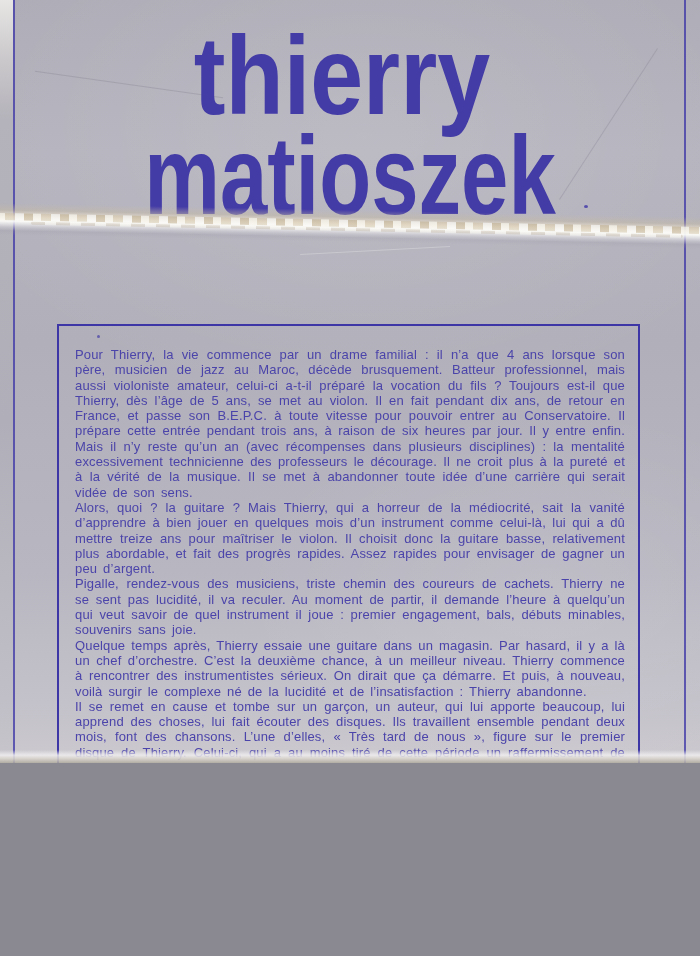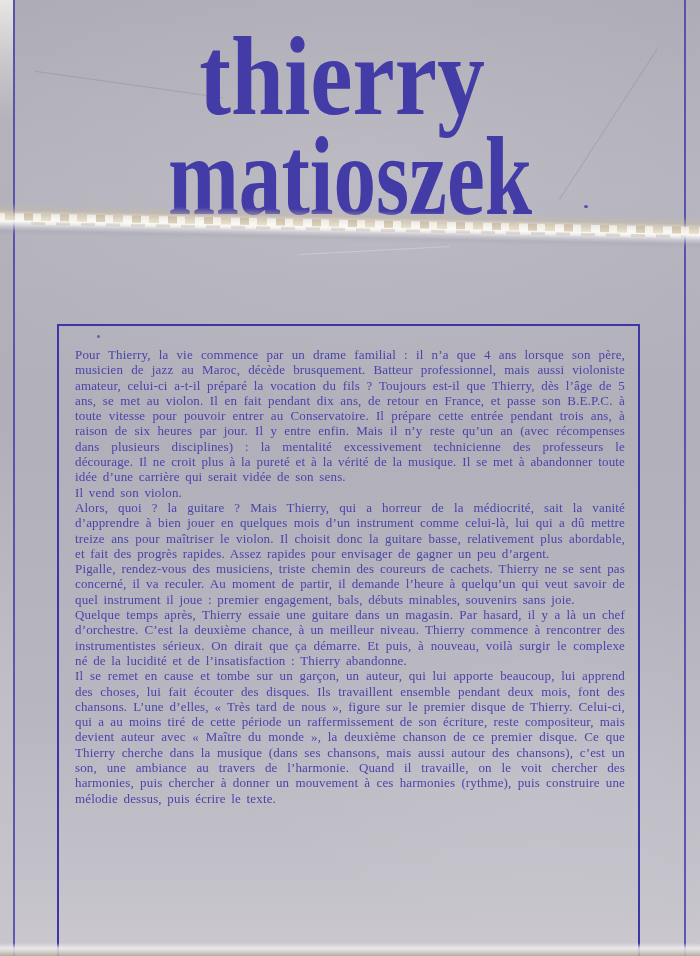"thierry" .page { font-family: Liberation Serif, serif -> Liberation Sans, sans-serif; height: 956px -> 763px }
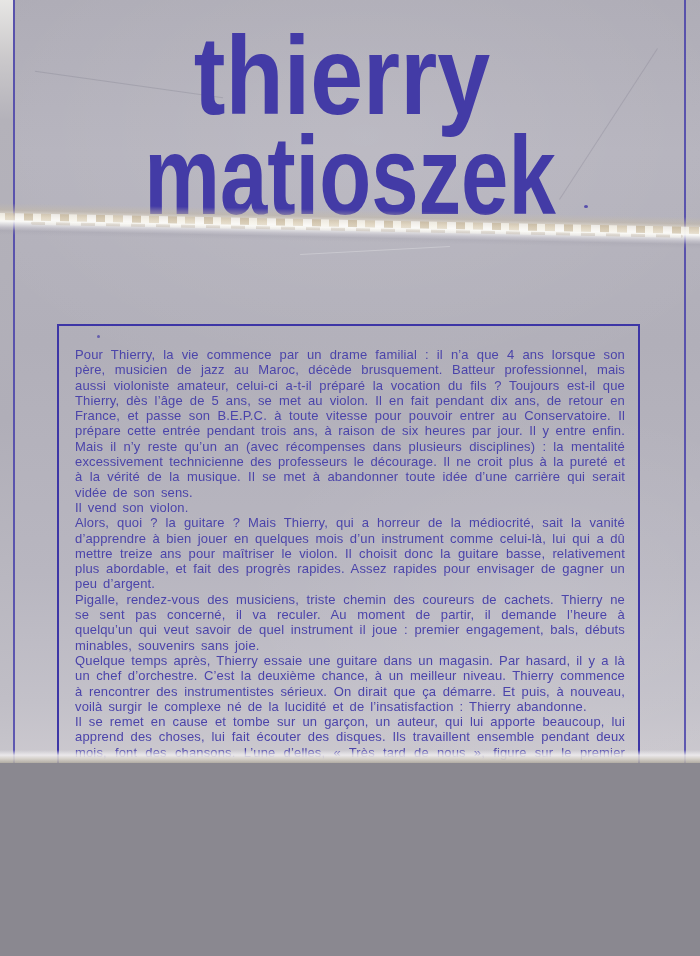"Il vend son violon." p.para { html: <p>Il vend son violon.</p> -> none }
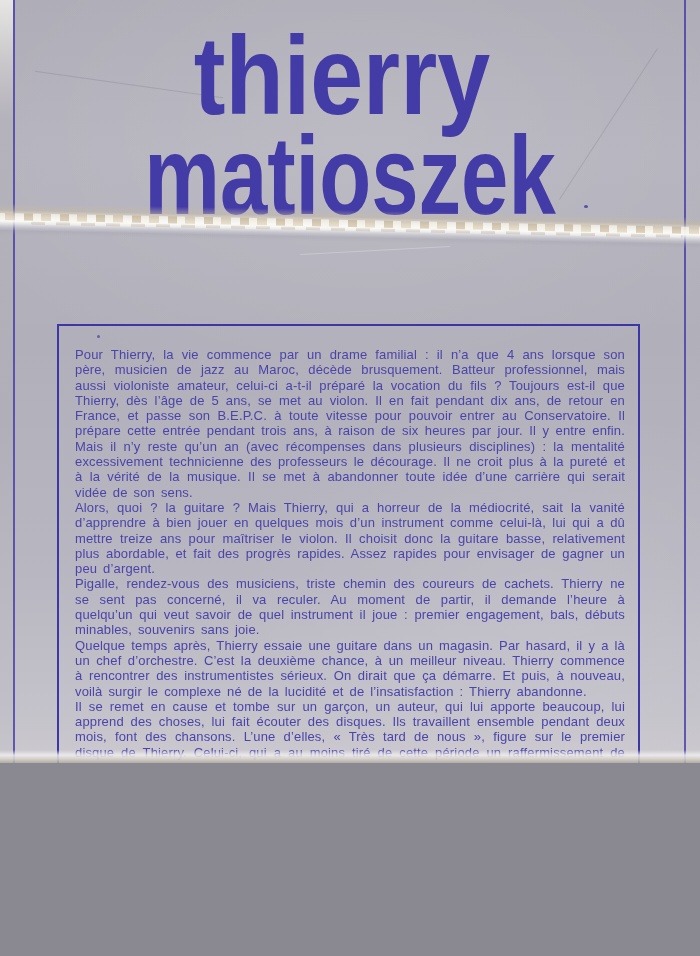"Pigalle, rendez-vous des musiciens," p.para { text: concerné -> lucidité }
